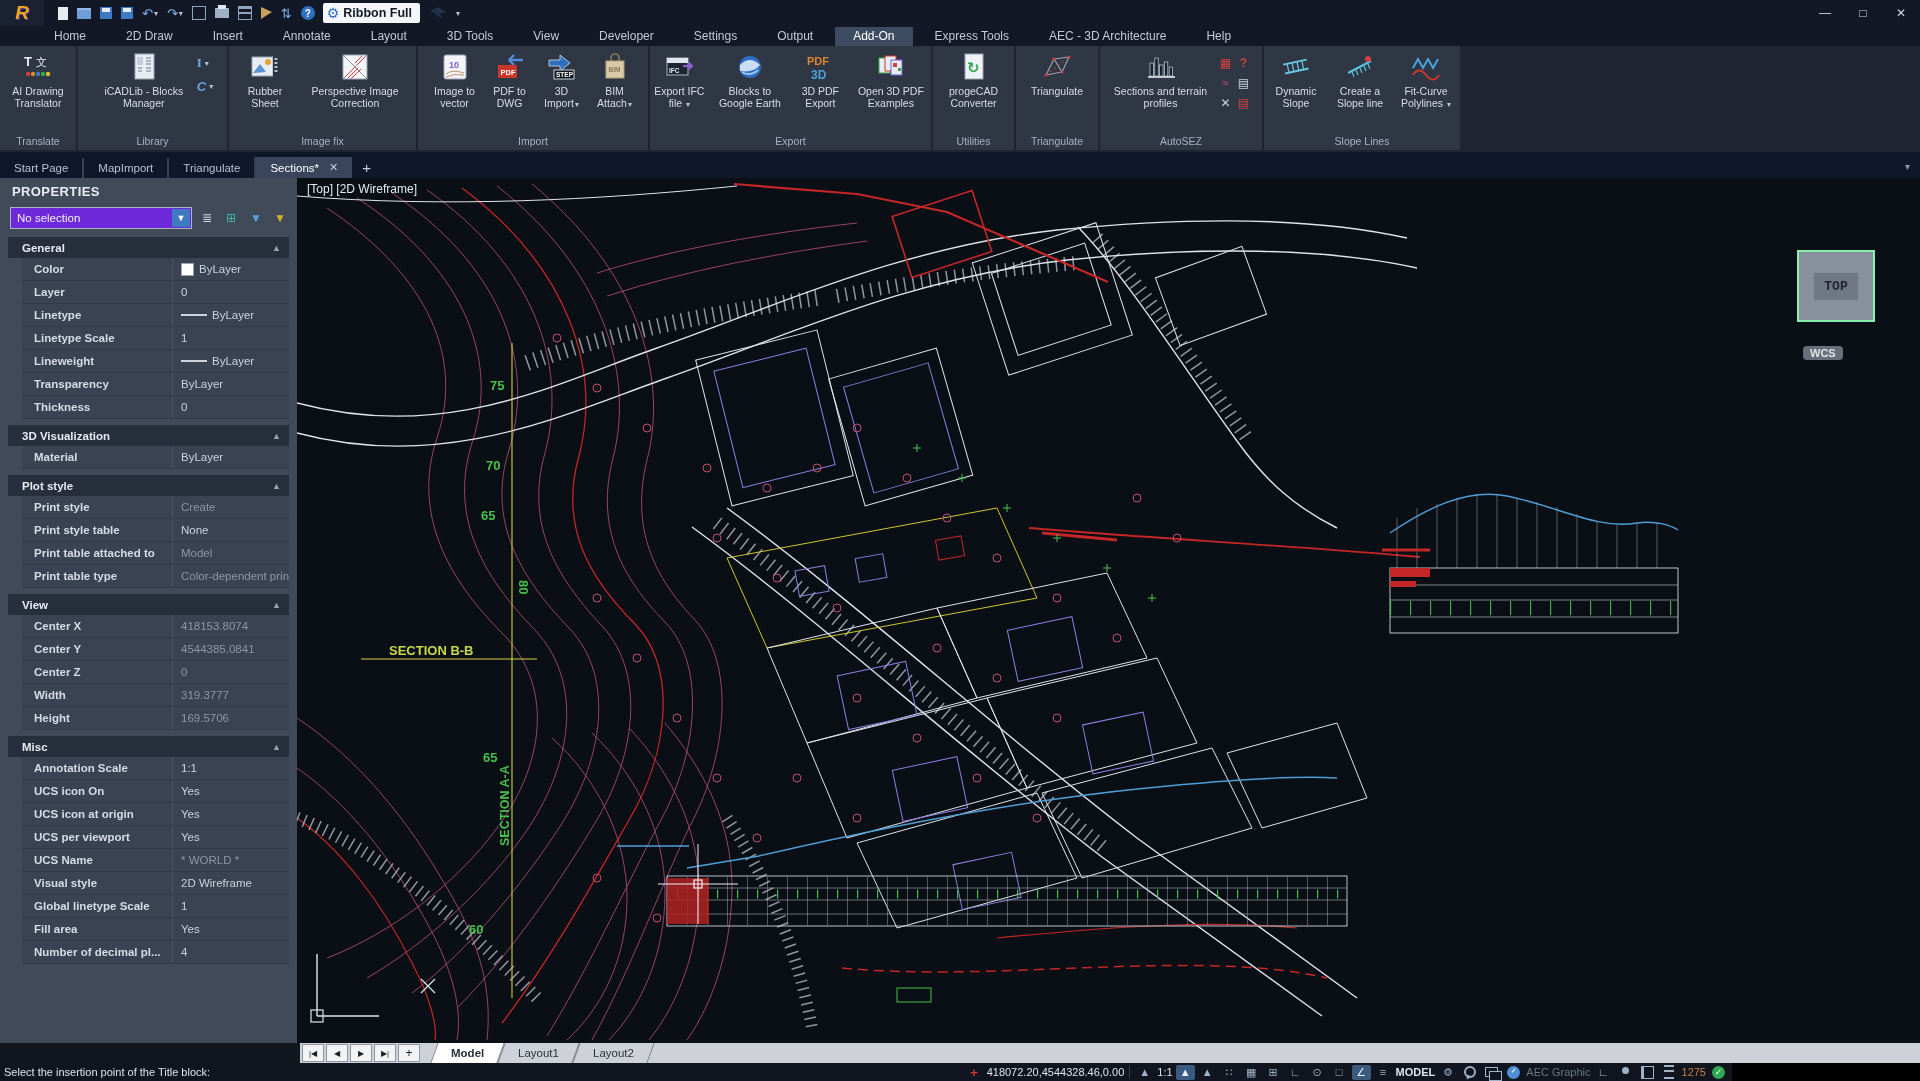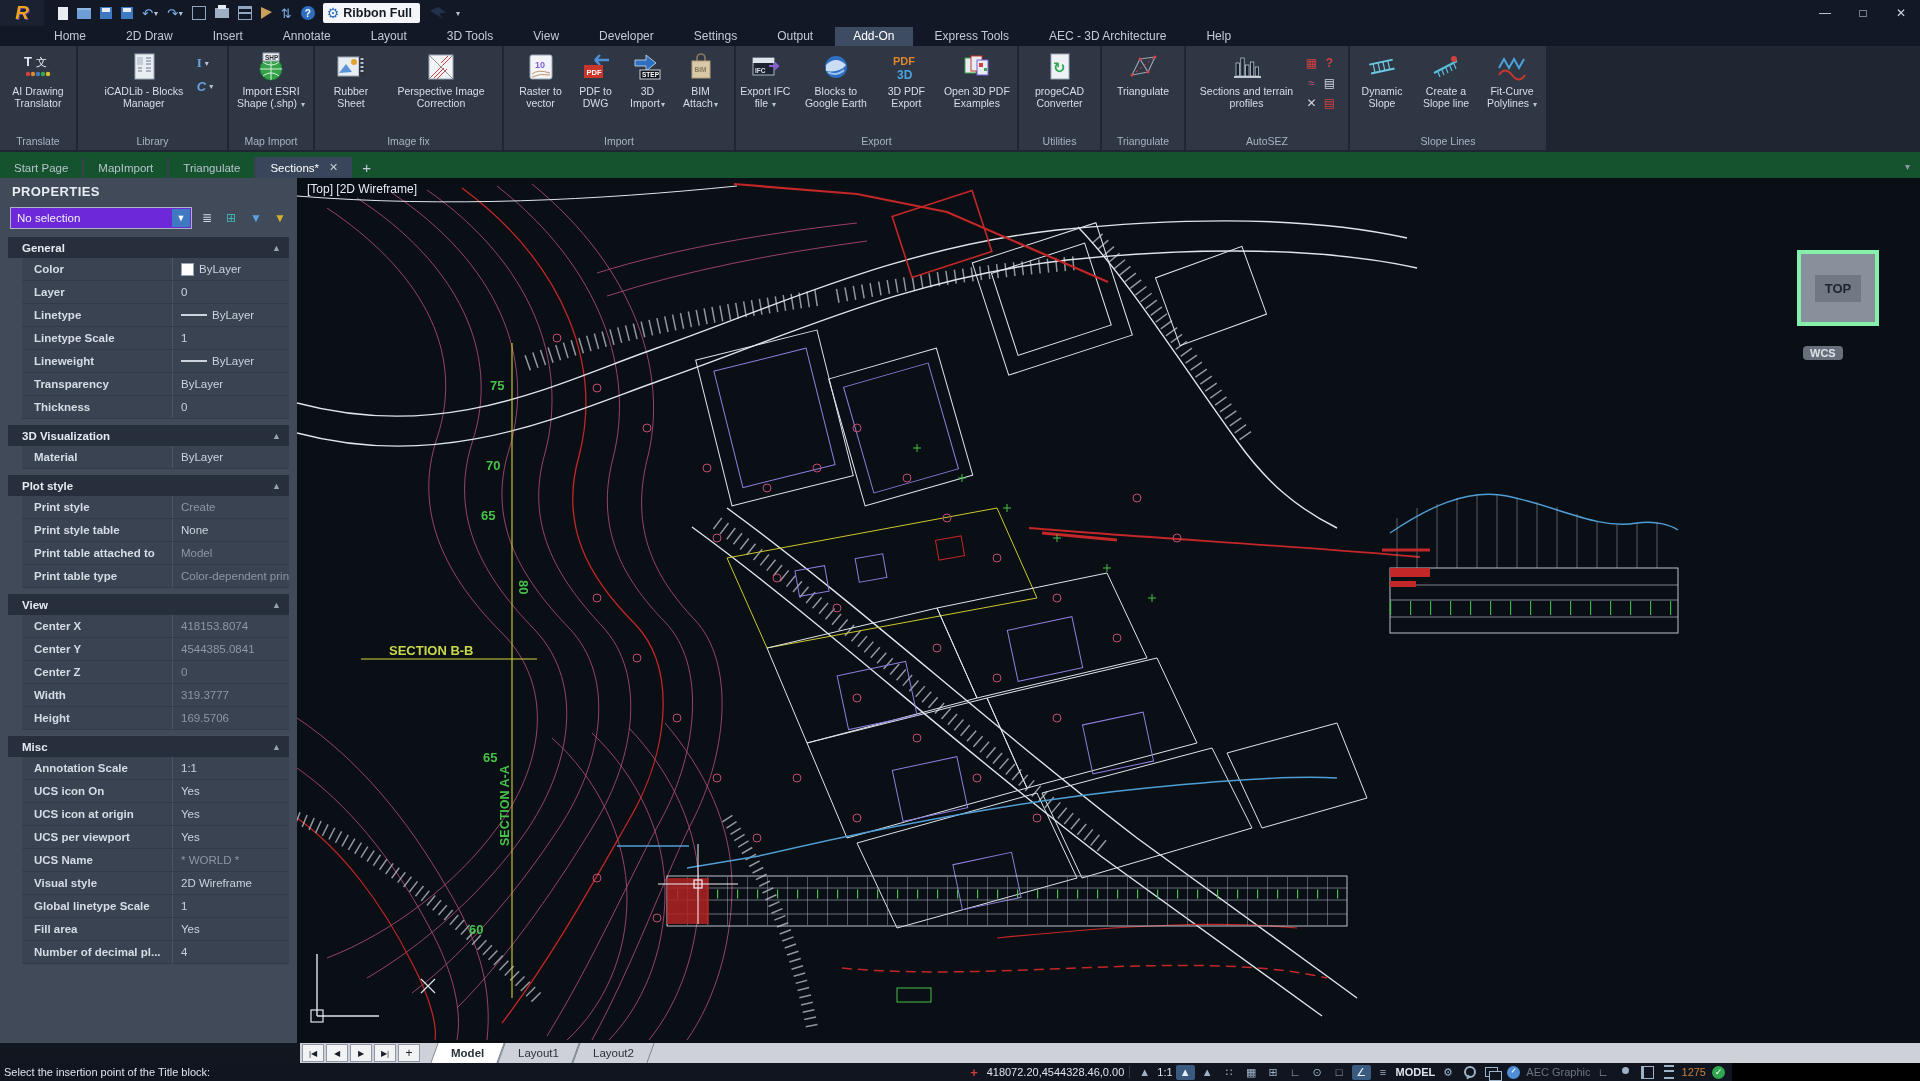"Import ESRI Shape (.shp) ▾" div.rgroup { html: <div> <div> <div> <span> <svg> <circle></circle> <path></path> <rect></rect> <text>SHP</text> </svg> </span> <span><span>Import ESRI Shape (.shp)</span> <span>▾</span></span> </div> </div> <div>Map Import</div> </div> -> none }
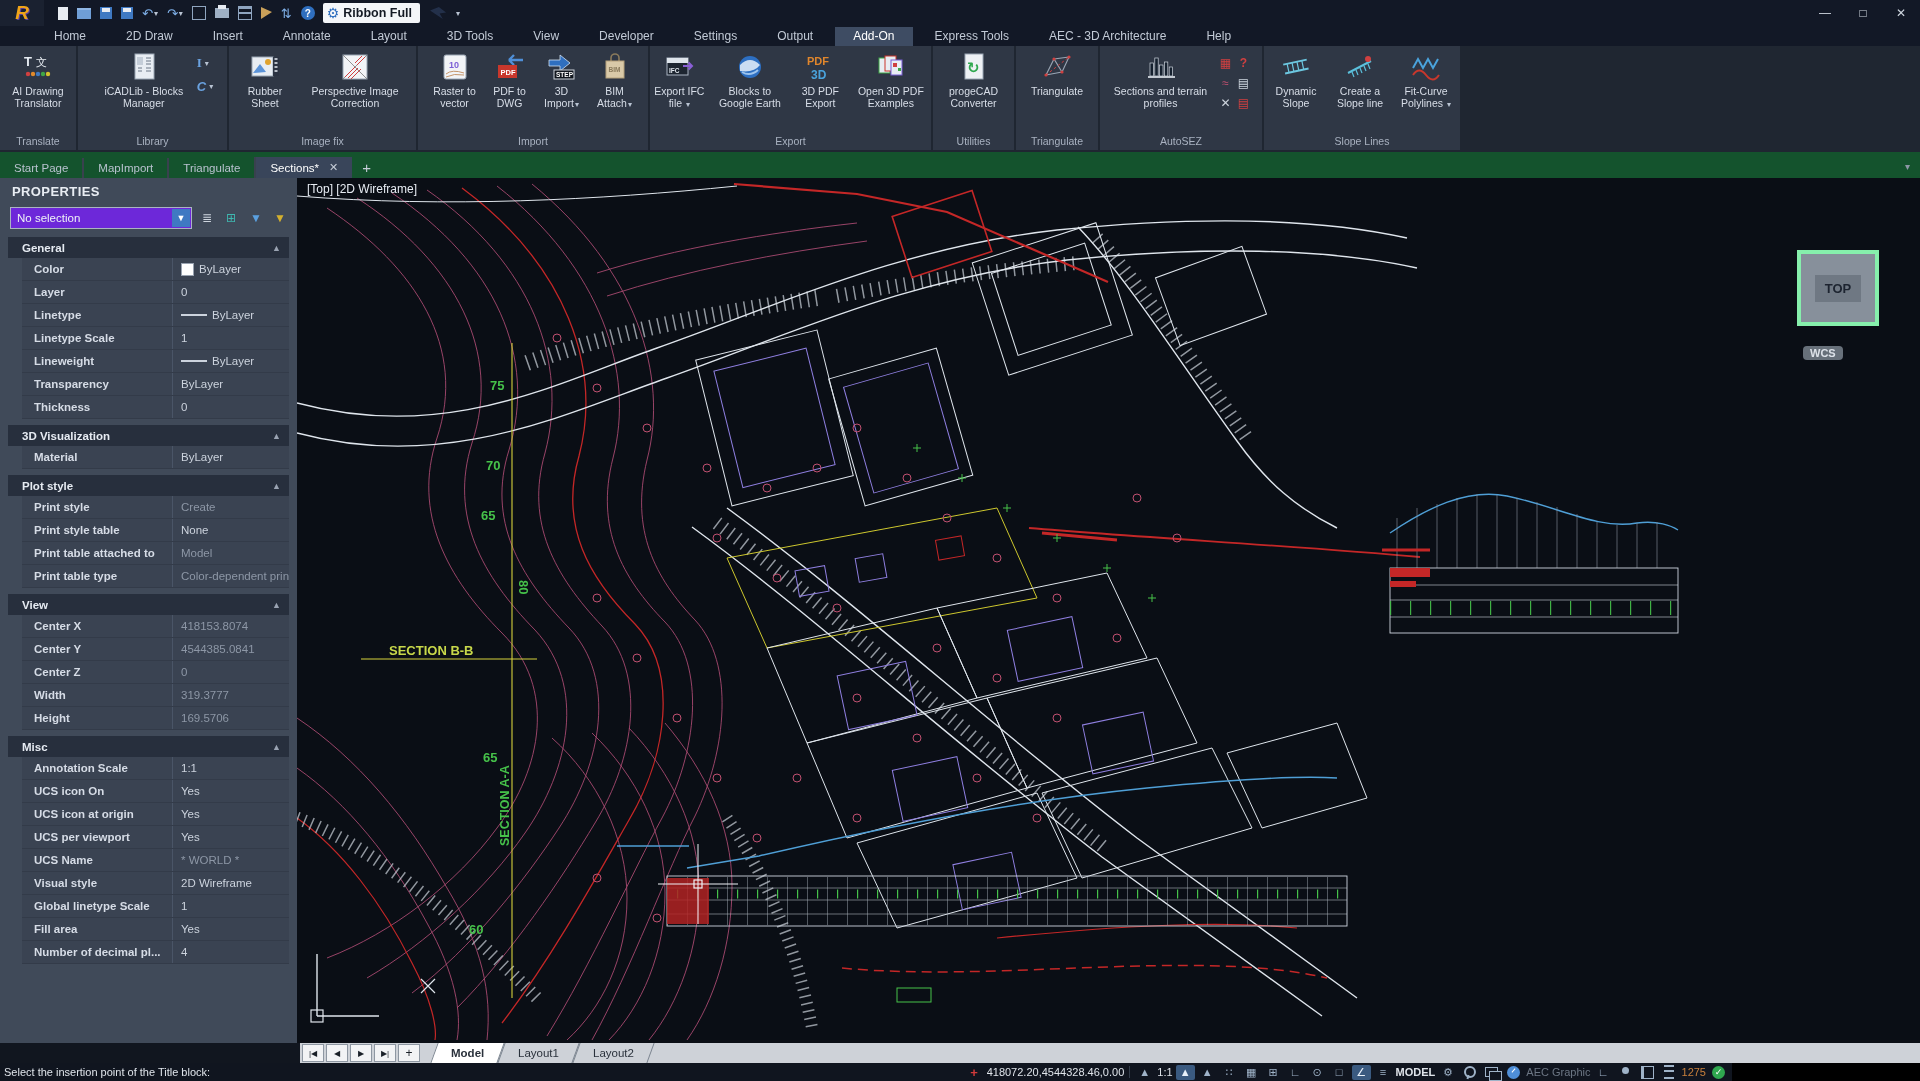"Raster to vector" span.rlabel { text: Raster -> Image }
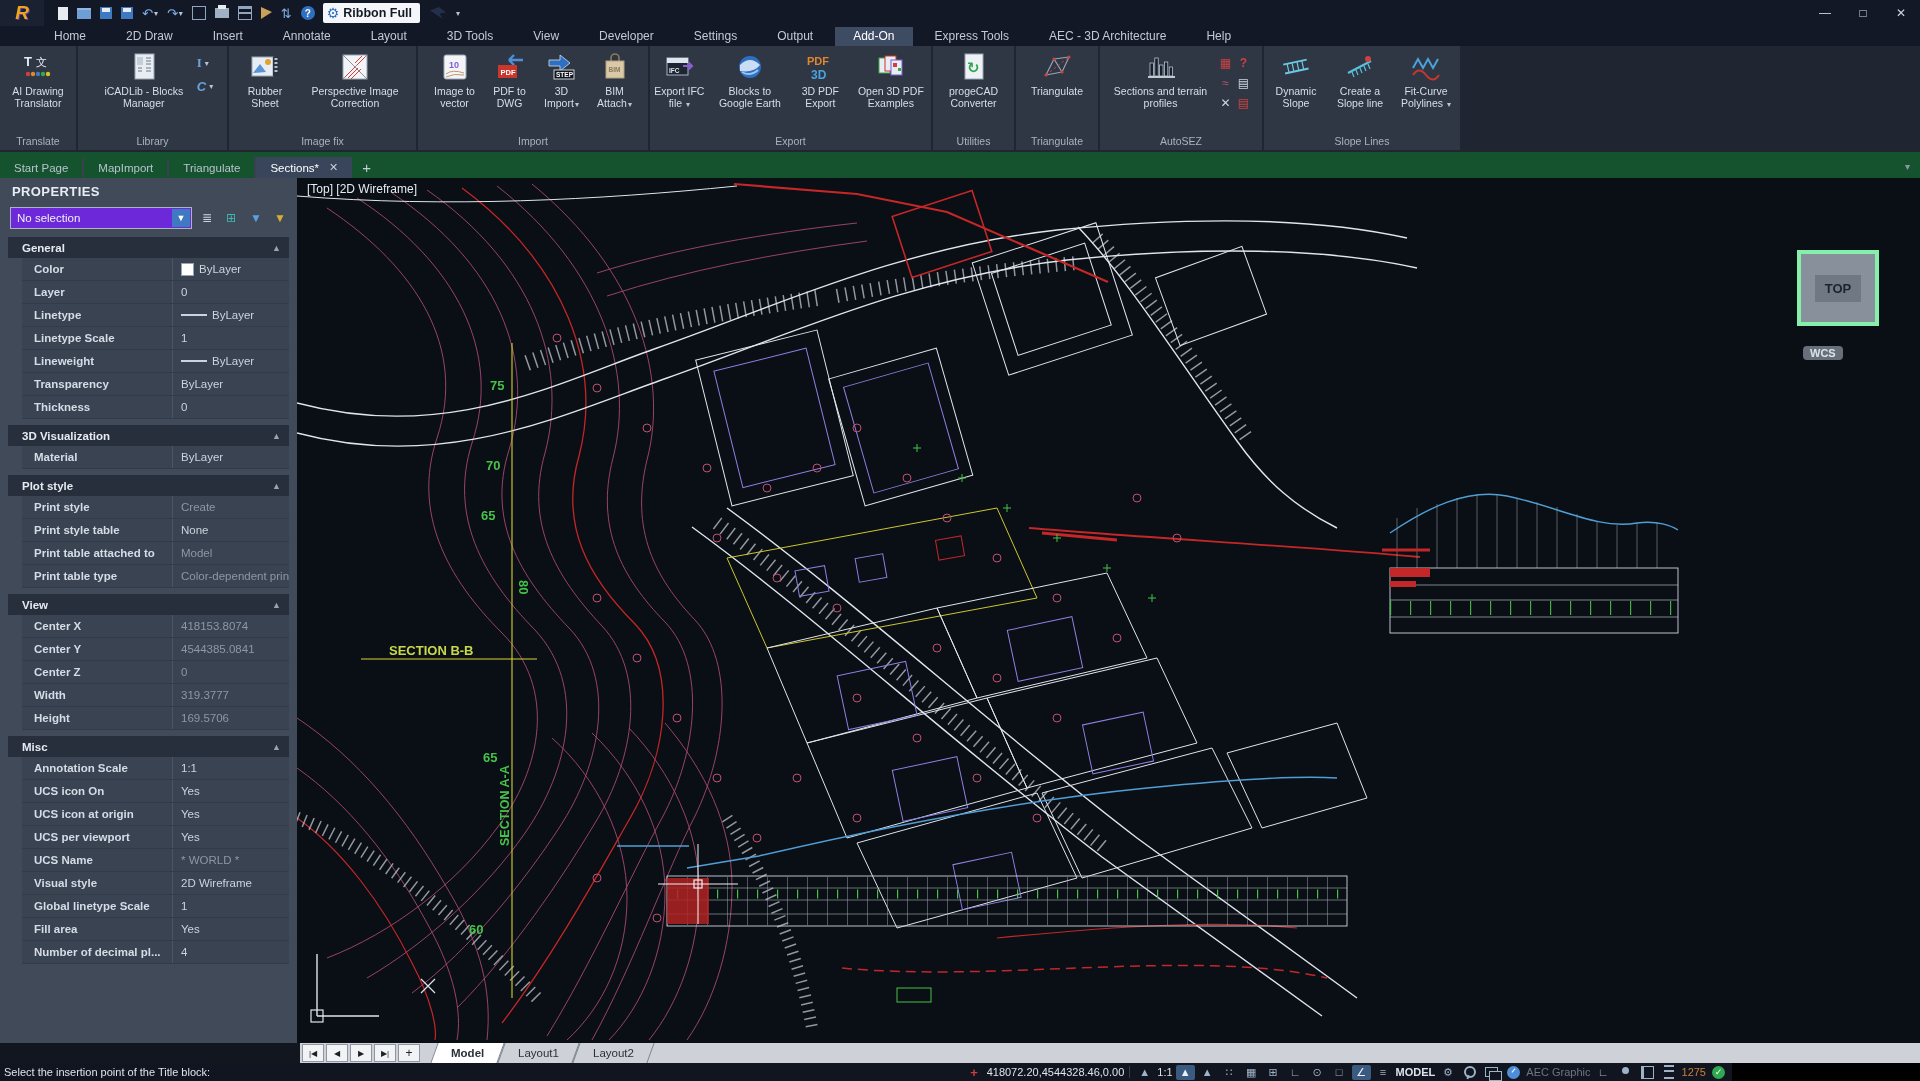"Start Page" #doctabs { background: #14532d -> #0f172a }
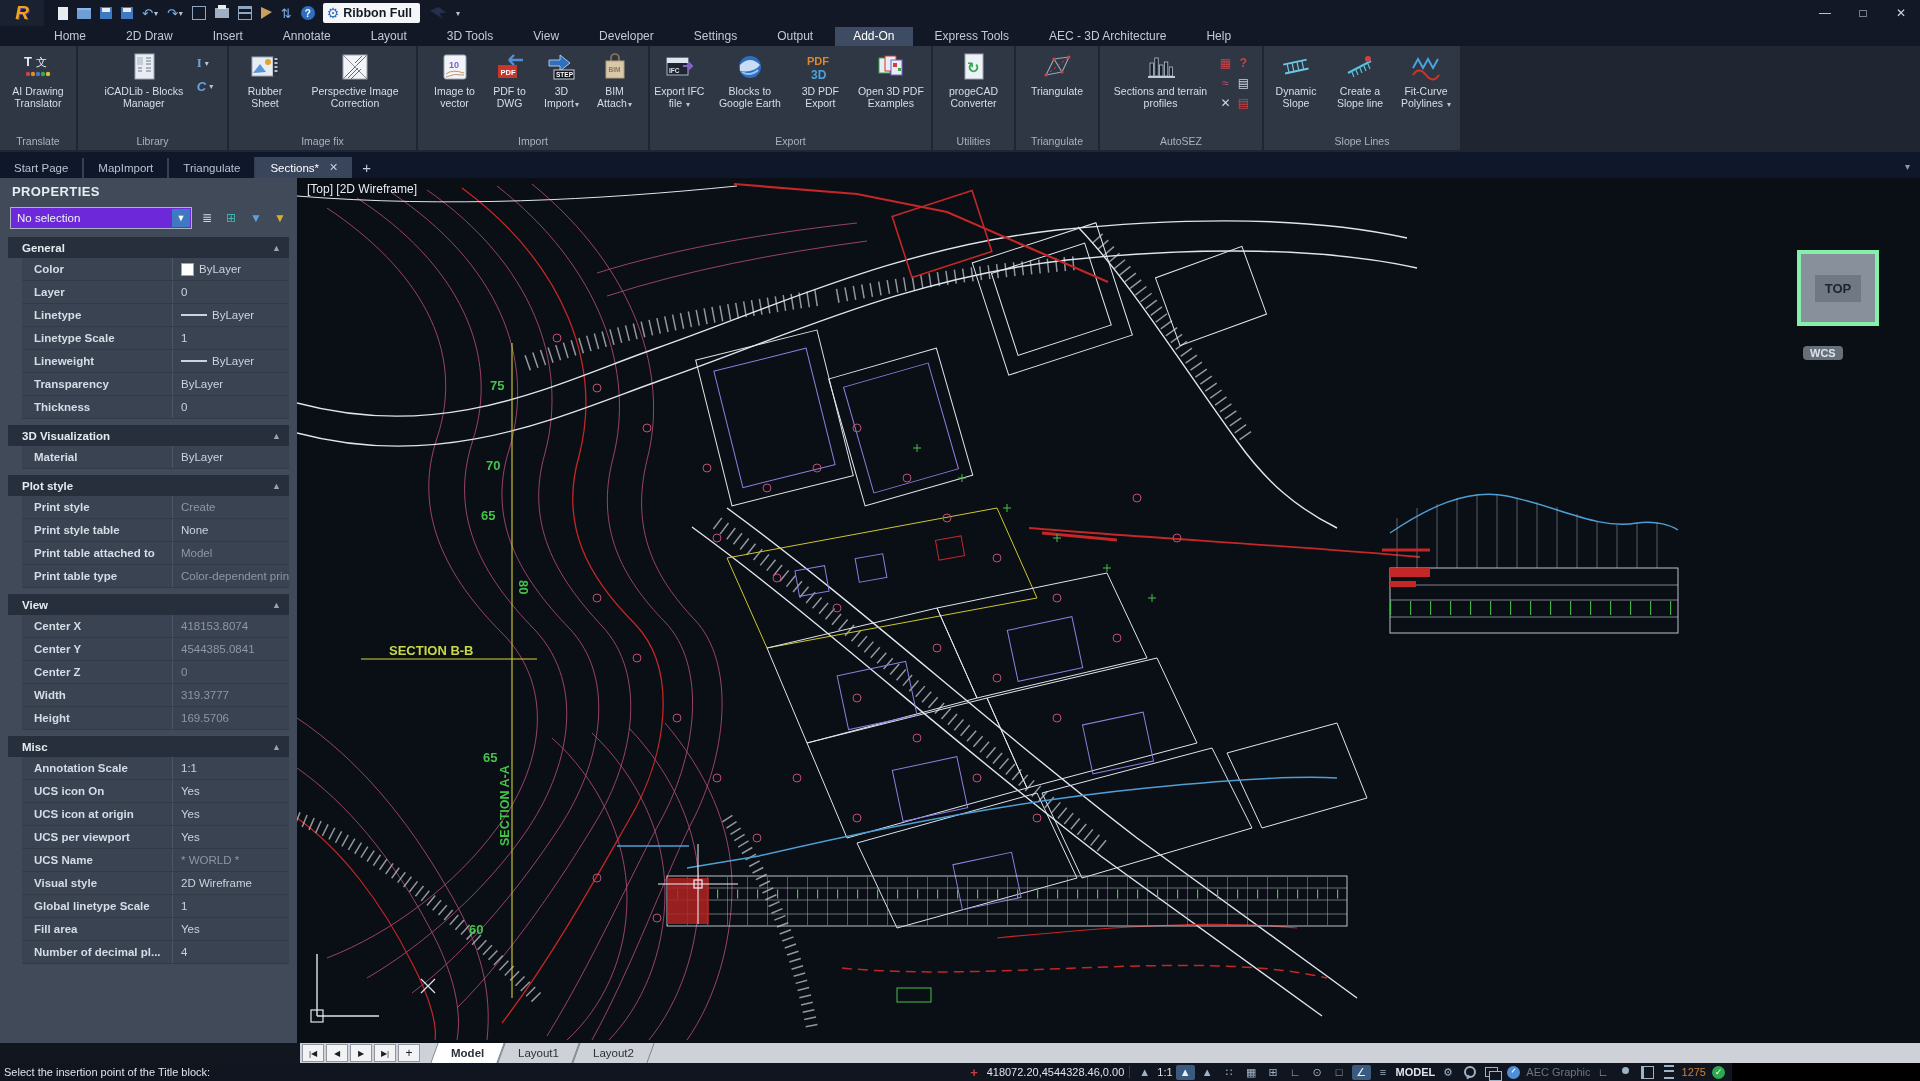"TOP" #viewcube { border: 4px solid #86efac -> 2px solid #86efac; font-family: none -> Liberation Mono, monospace }
